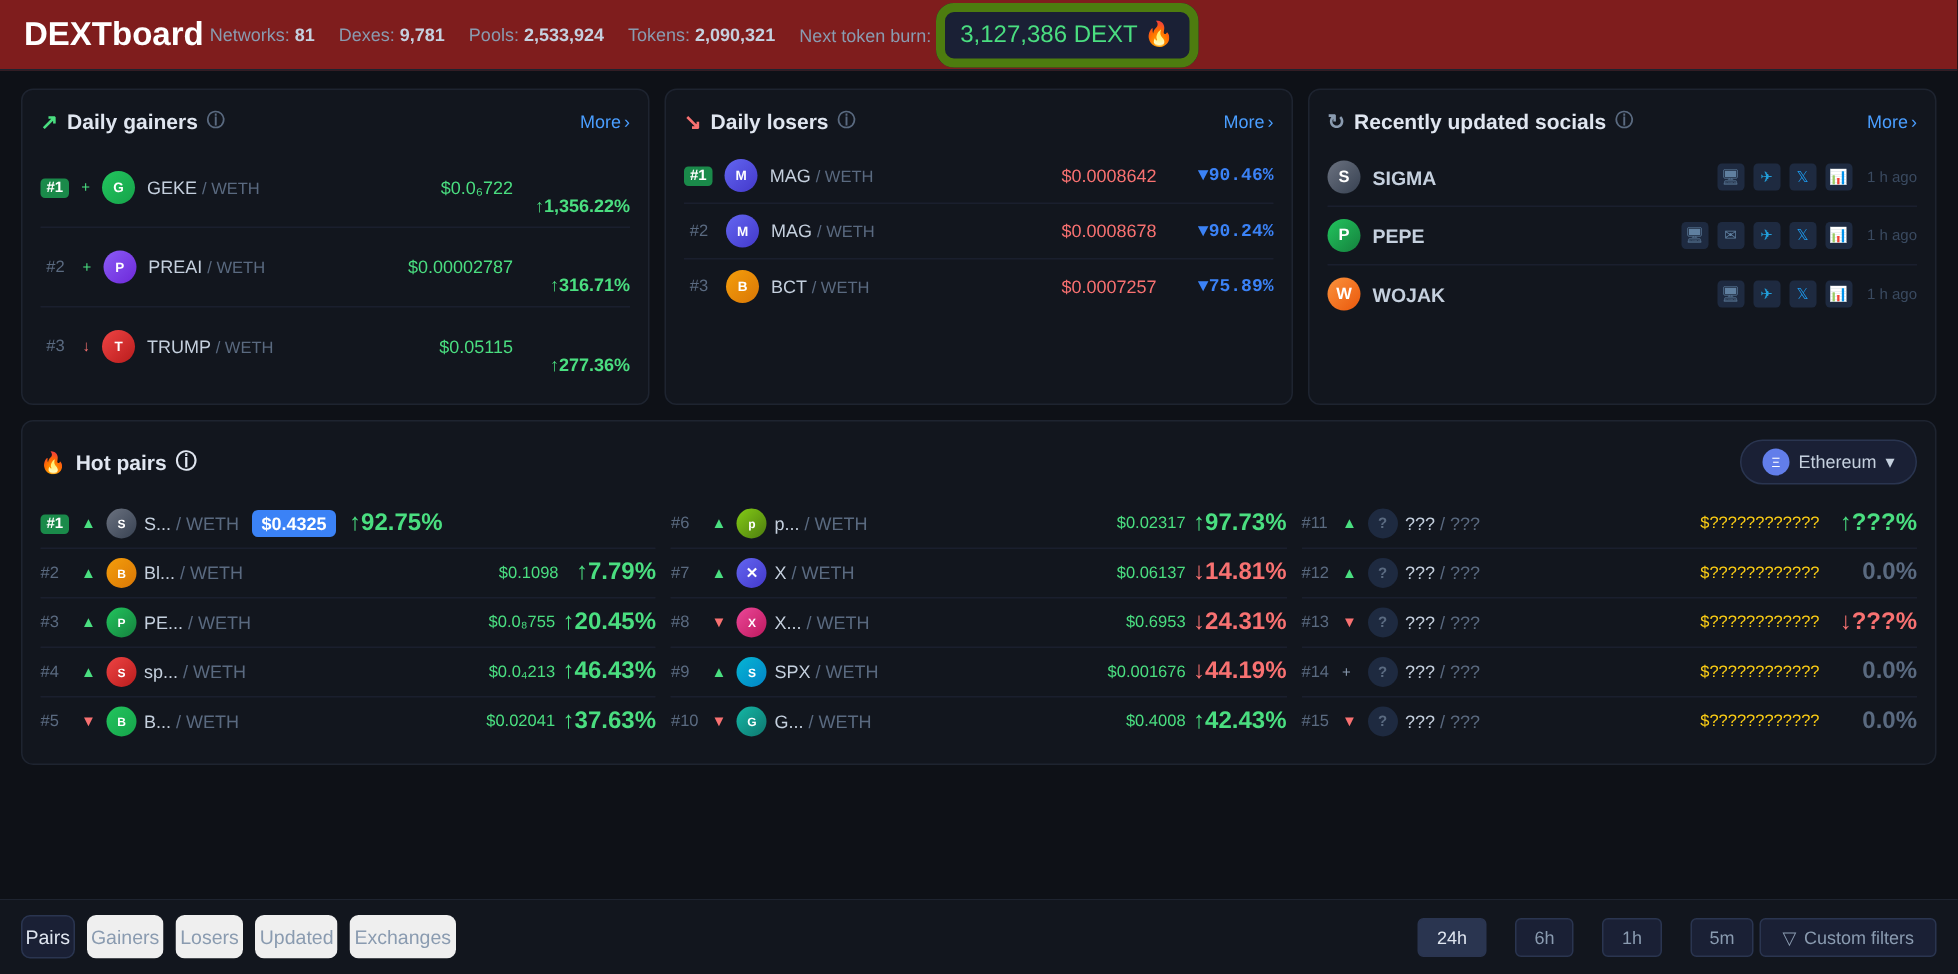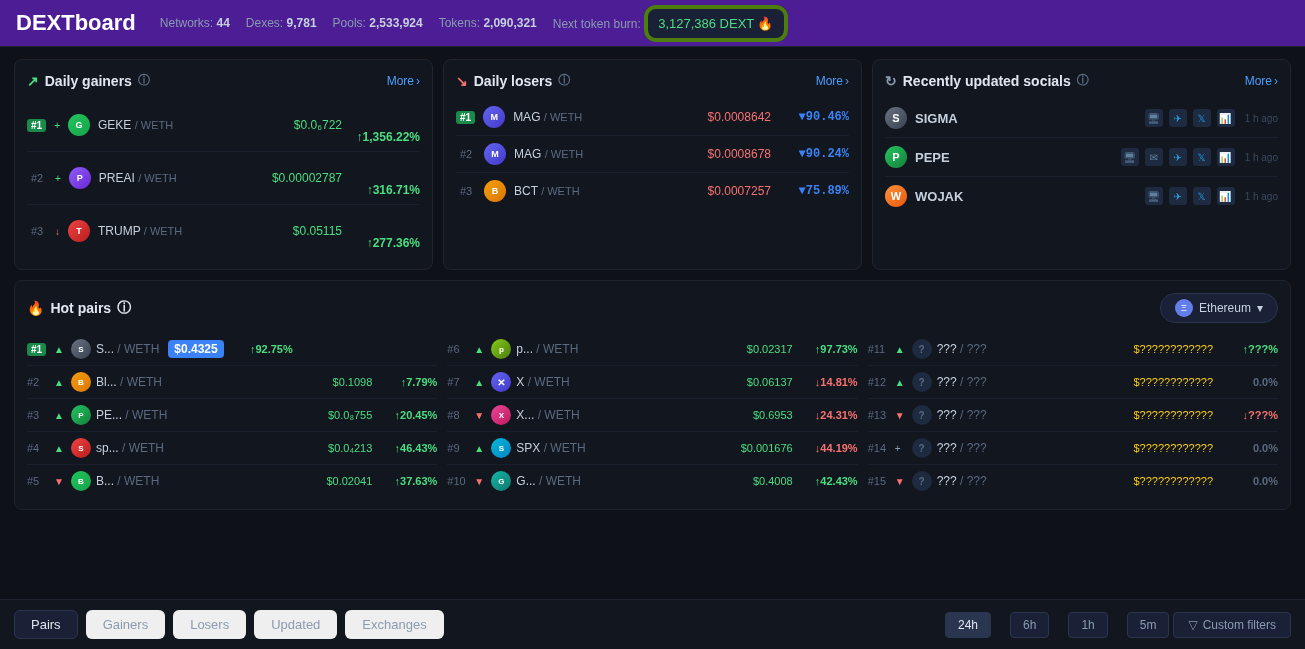"DEXTboard" .header { background: #4c1d95 -> #7f1d1d; gap: 24px -> 4px }
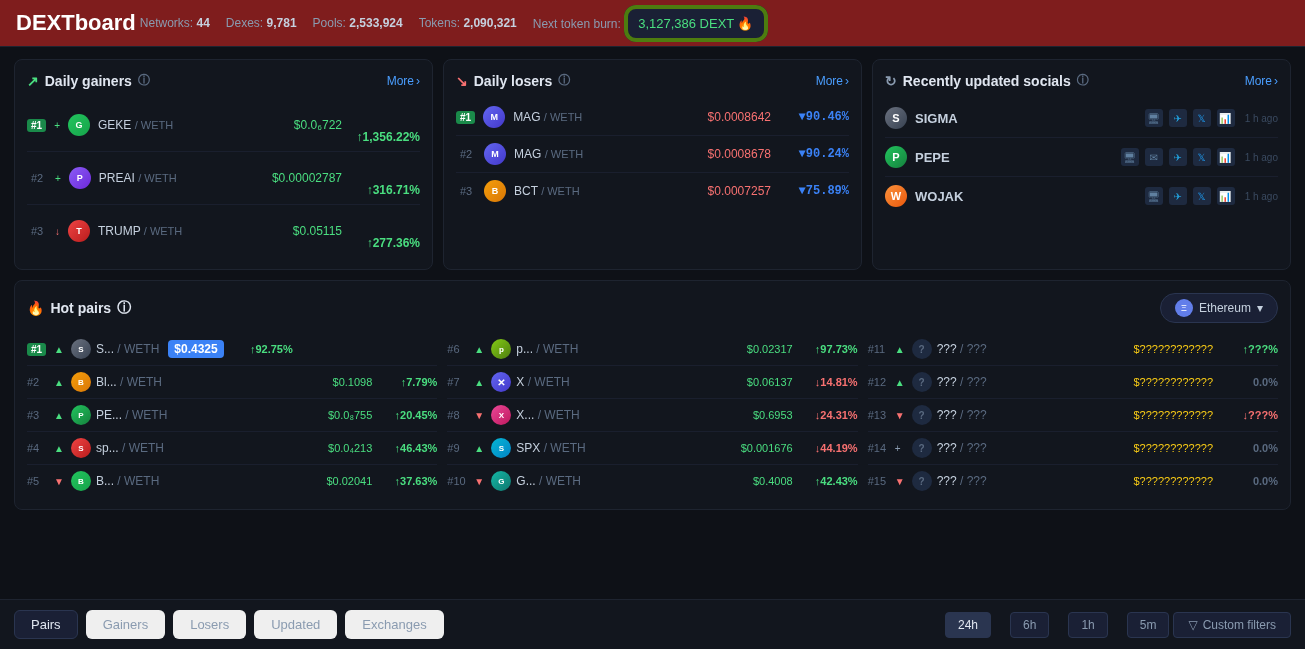"44" span { text: 44 -> 81 }
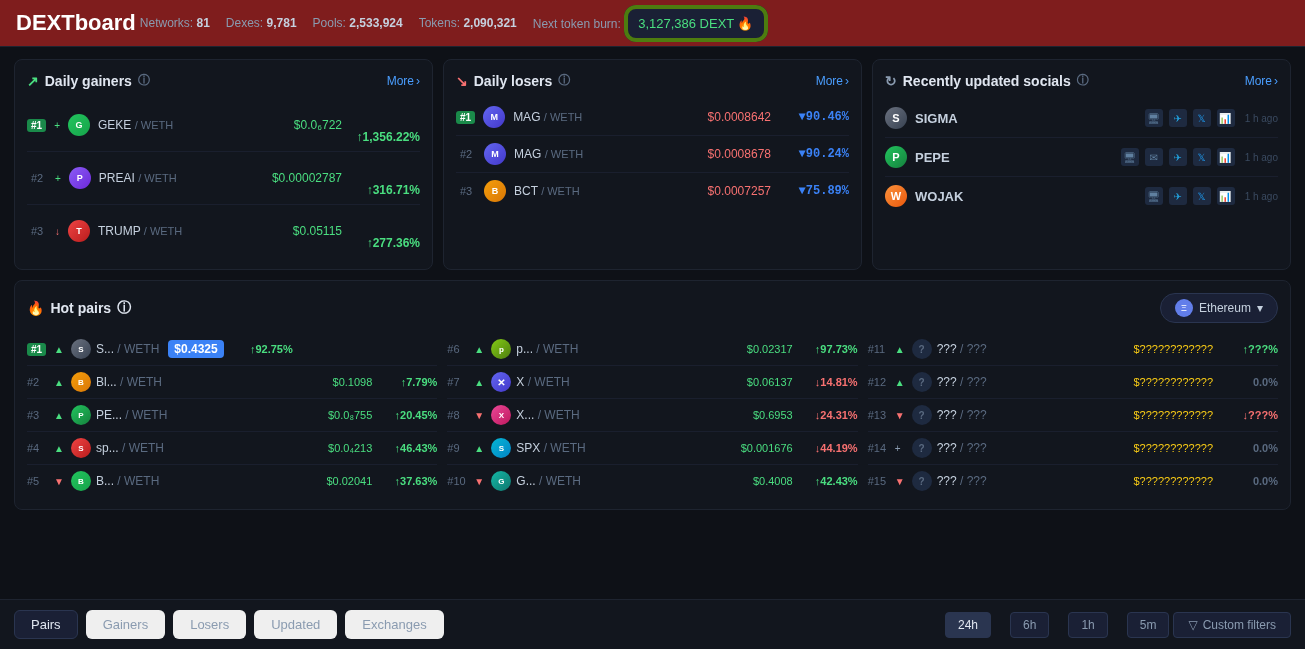"3,127,386 DEXT 🔥" .burn-badge { border: 4px solid #4d7c0f -> 6px solid #4d7c0f; font-size: 13px -> 16px }
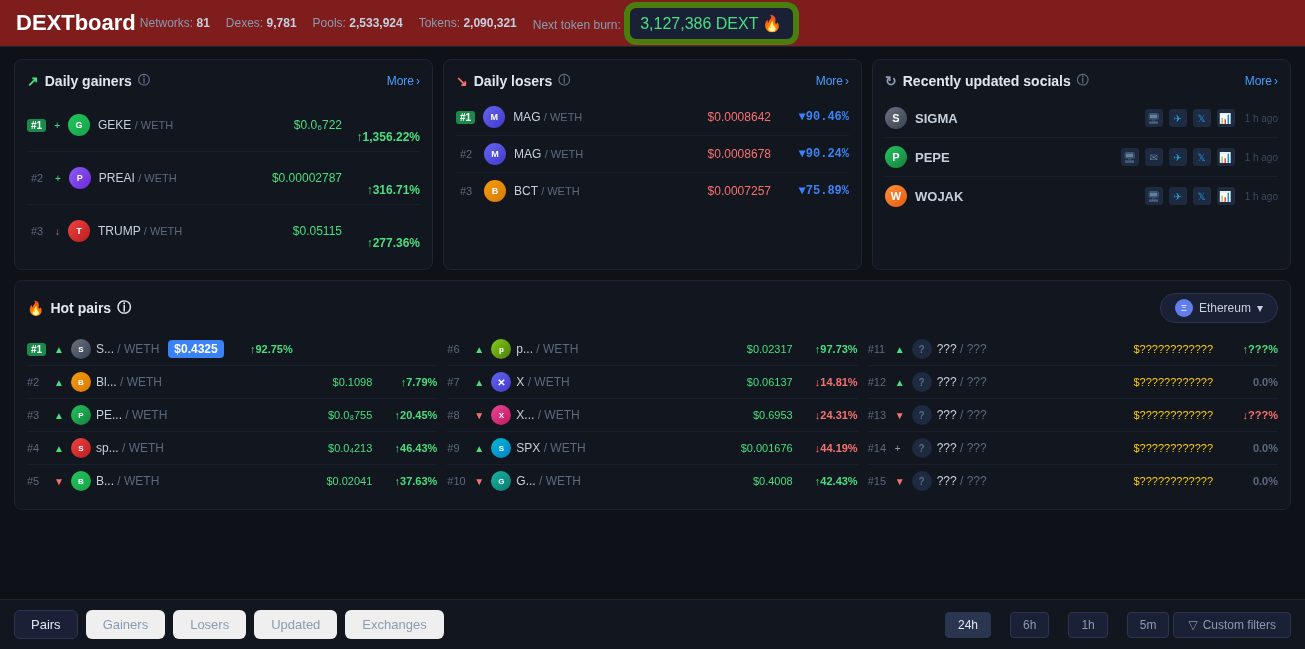"↑92.75%" .hp-change { font-size: 11px -> 16px }
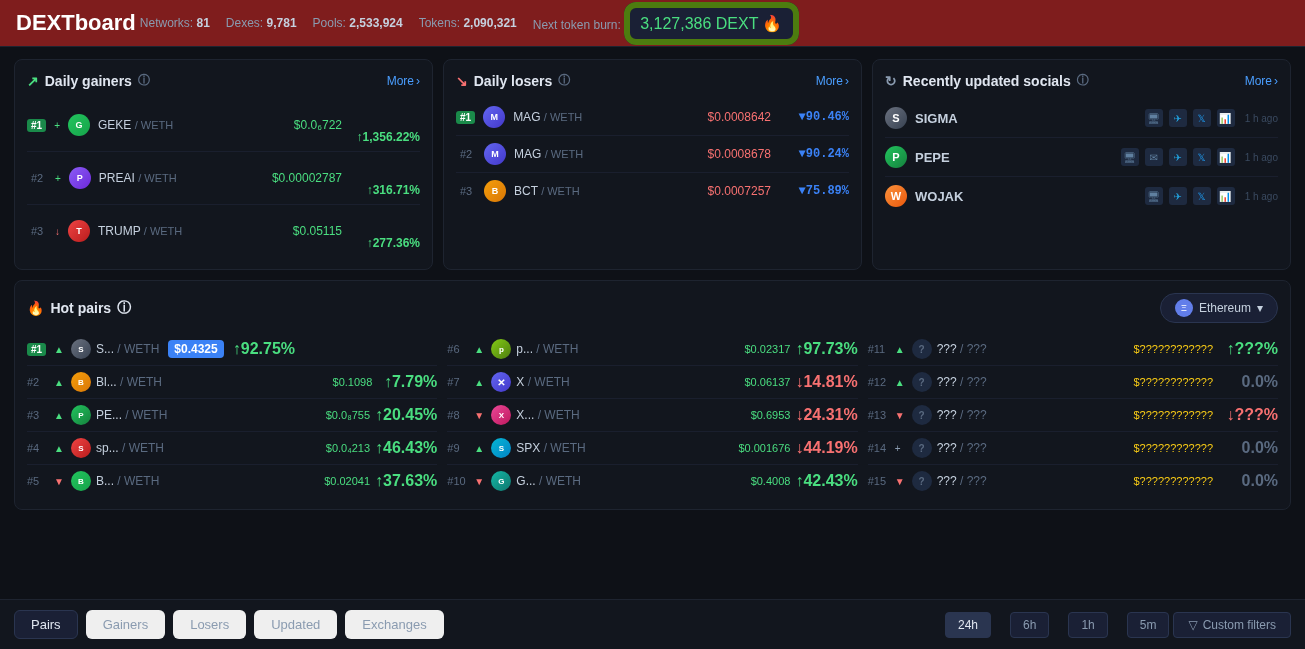"Pairs" .bottom-tab { padding: 6px 16px -> 6px 2px }
